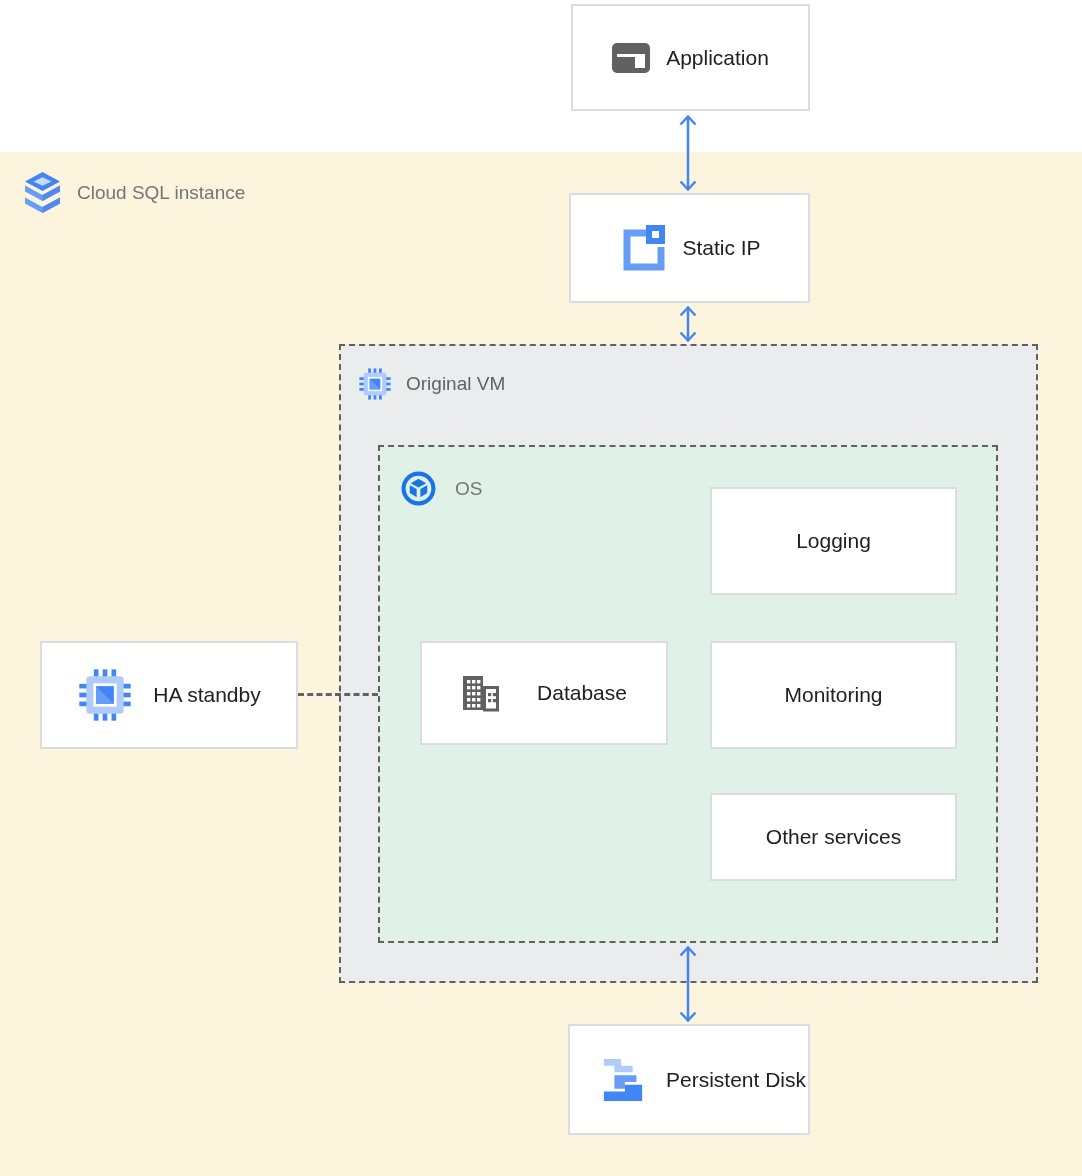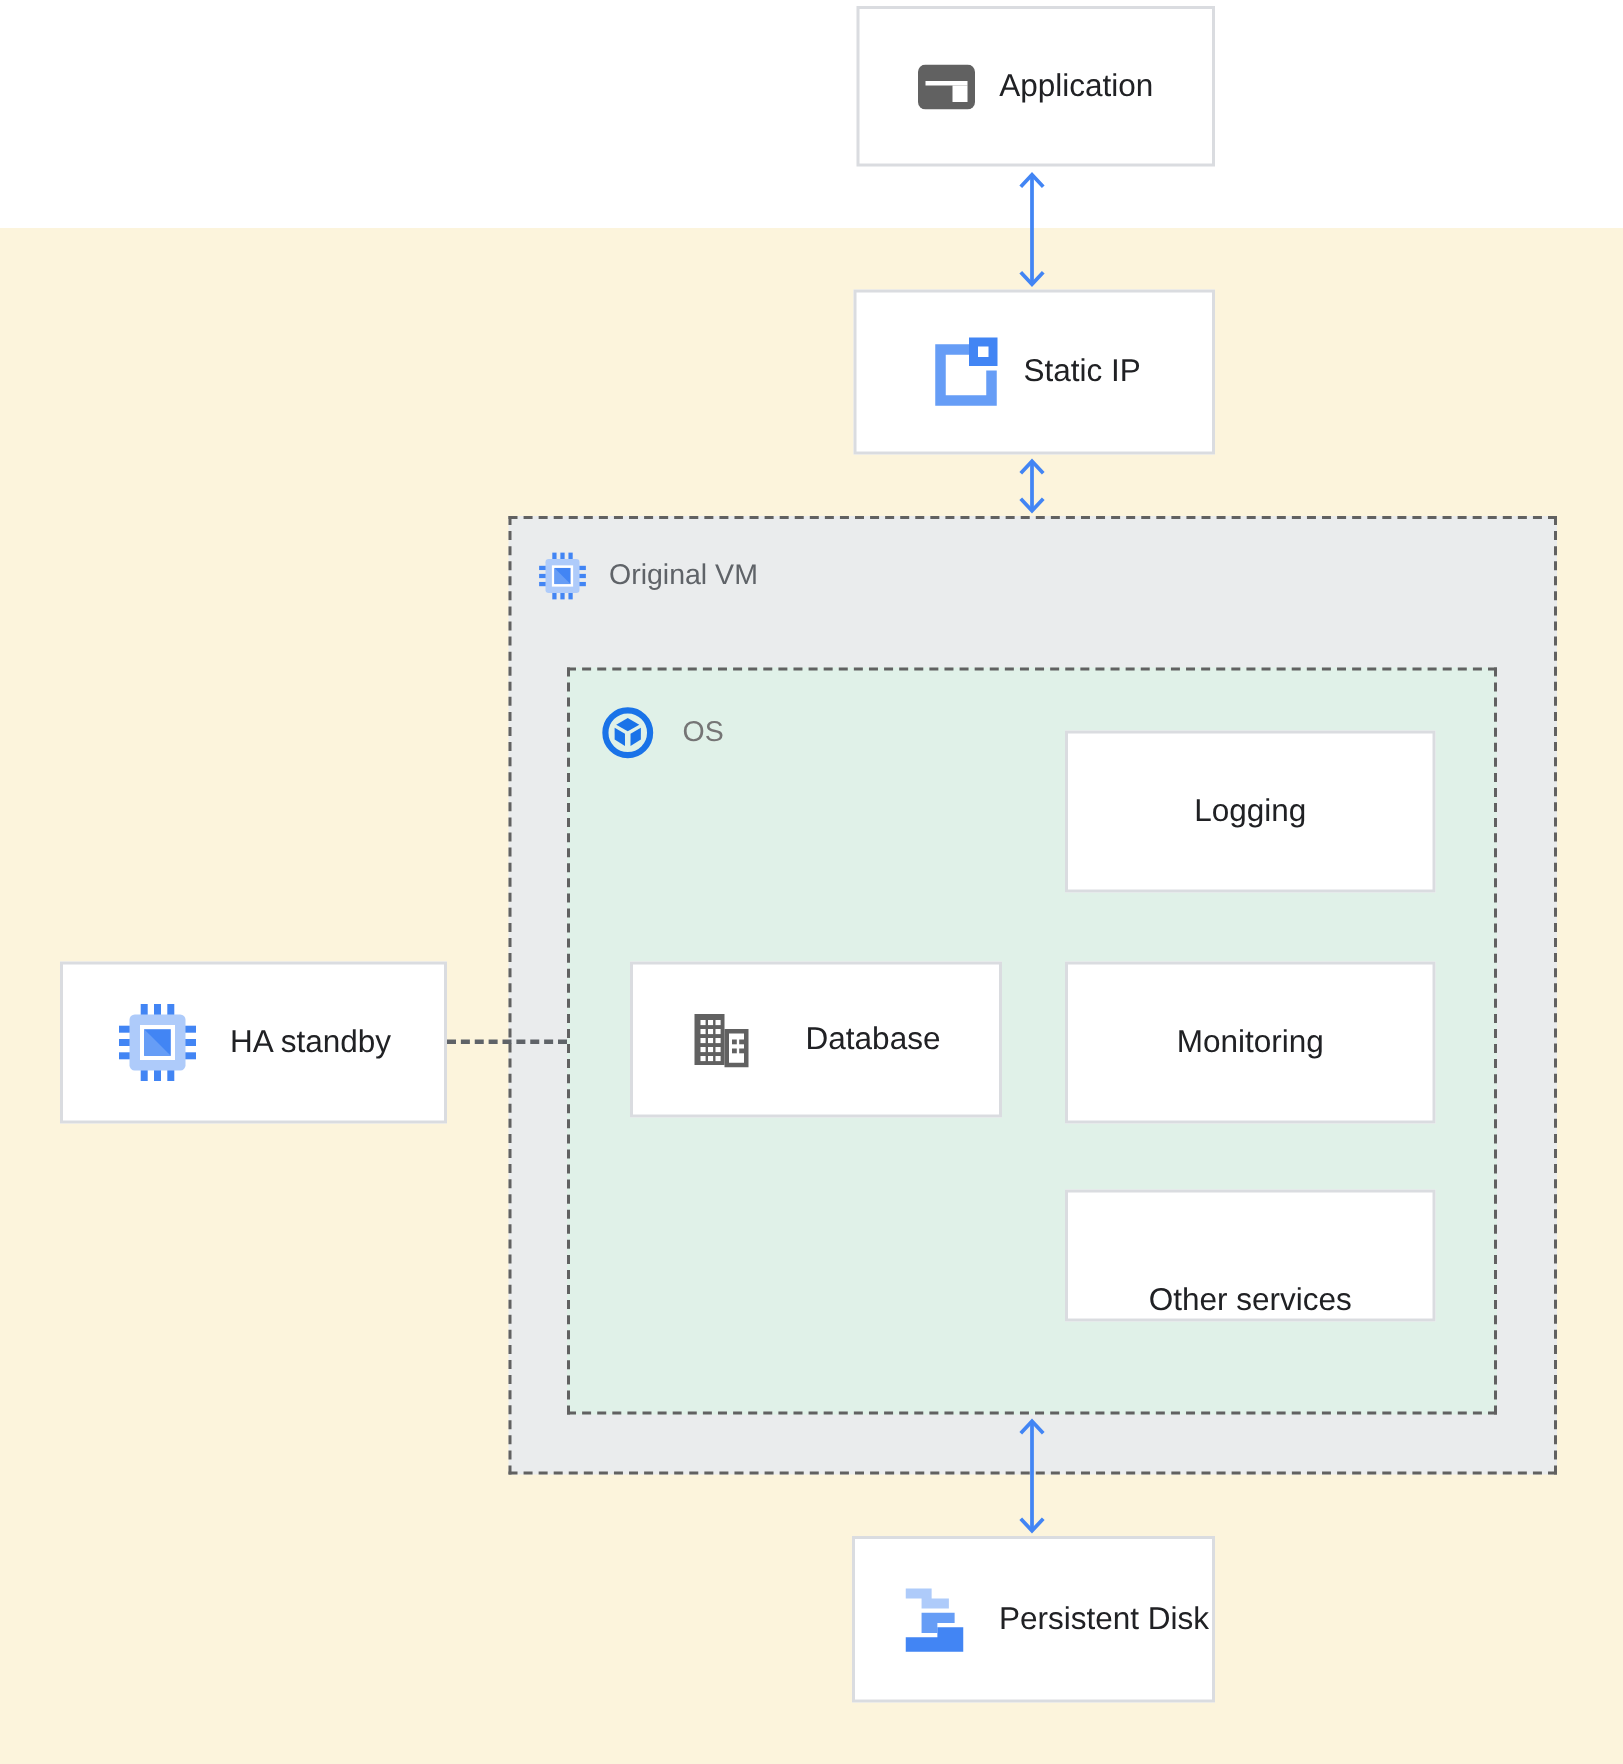"Cloud SQL instance" div.region-label { html: none -> <div> <span> <svg> <path></path> <path></path> <path></path> <path></path> <path></path> <path></path> </svg> </span> <span>Cloud SQL instance</span> </div> }
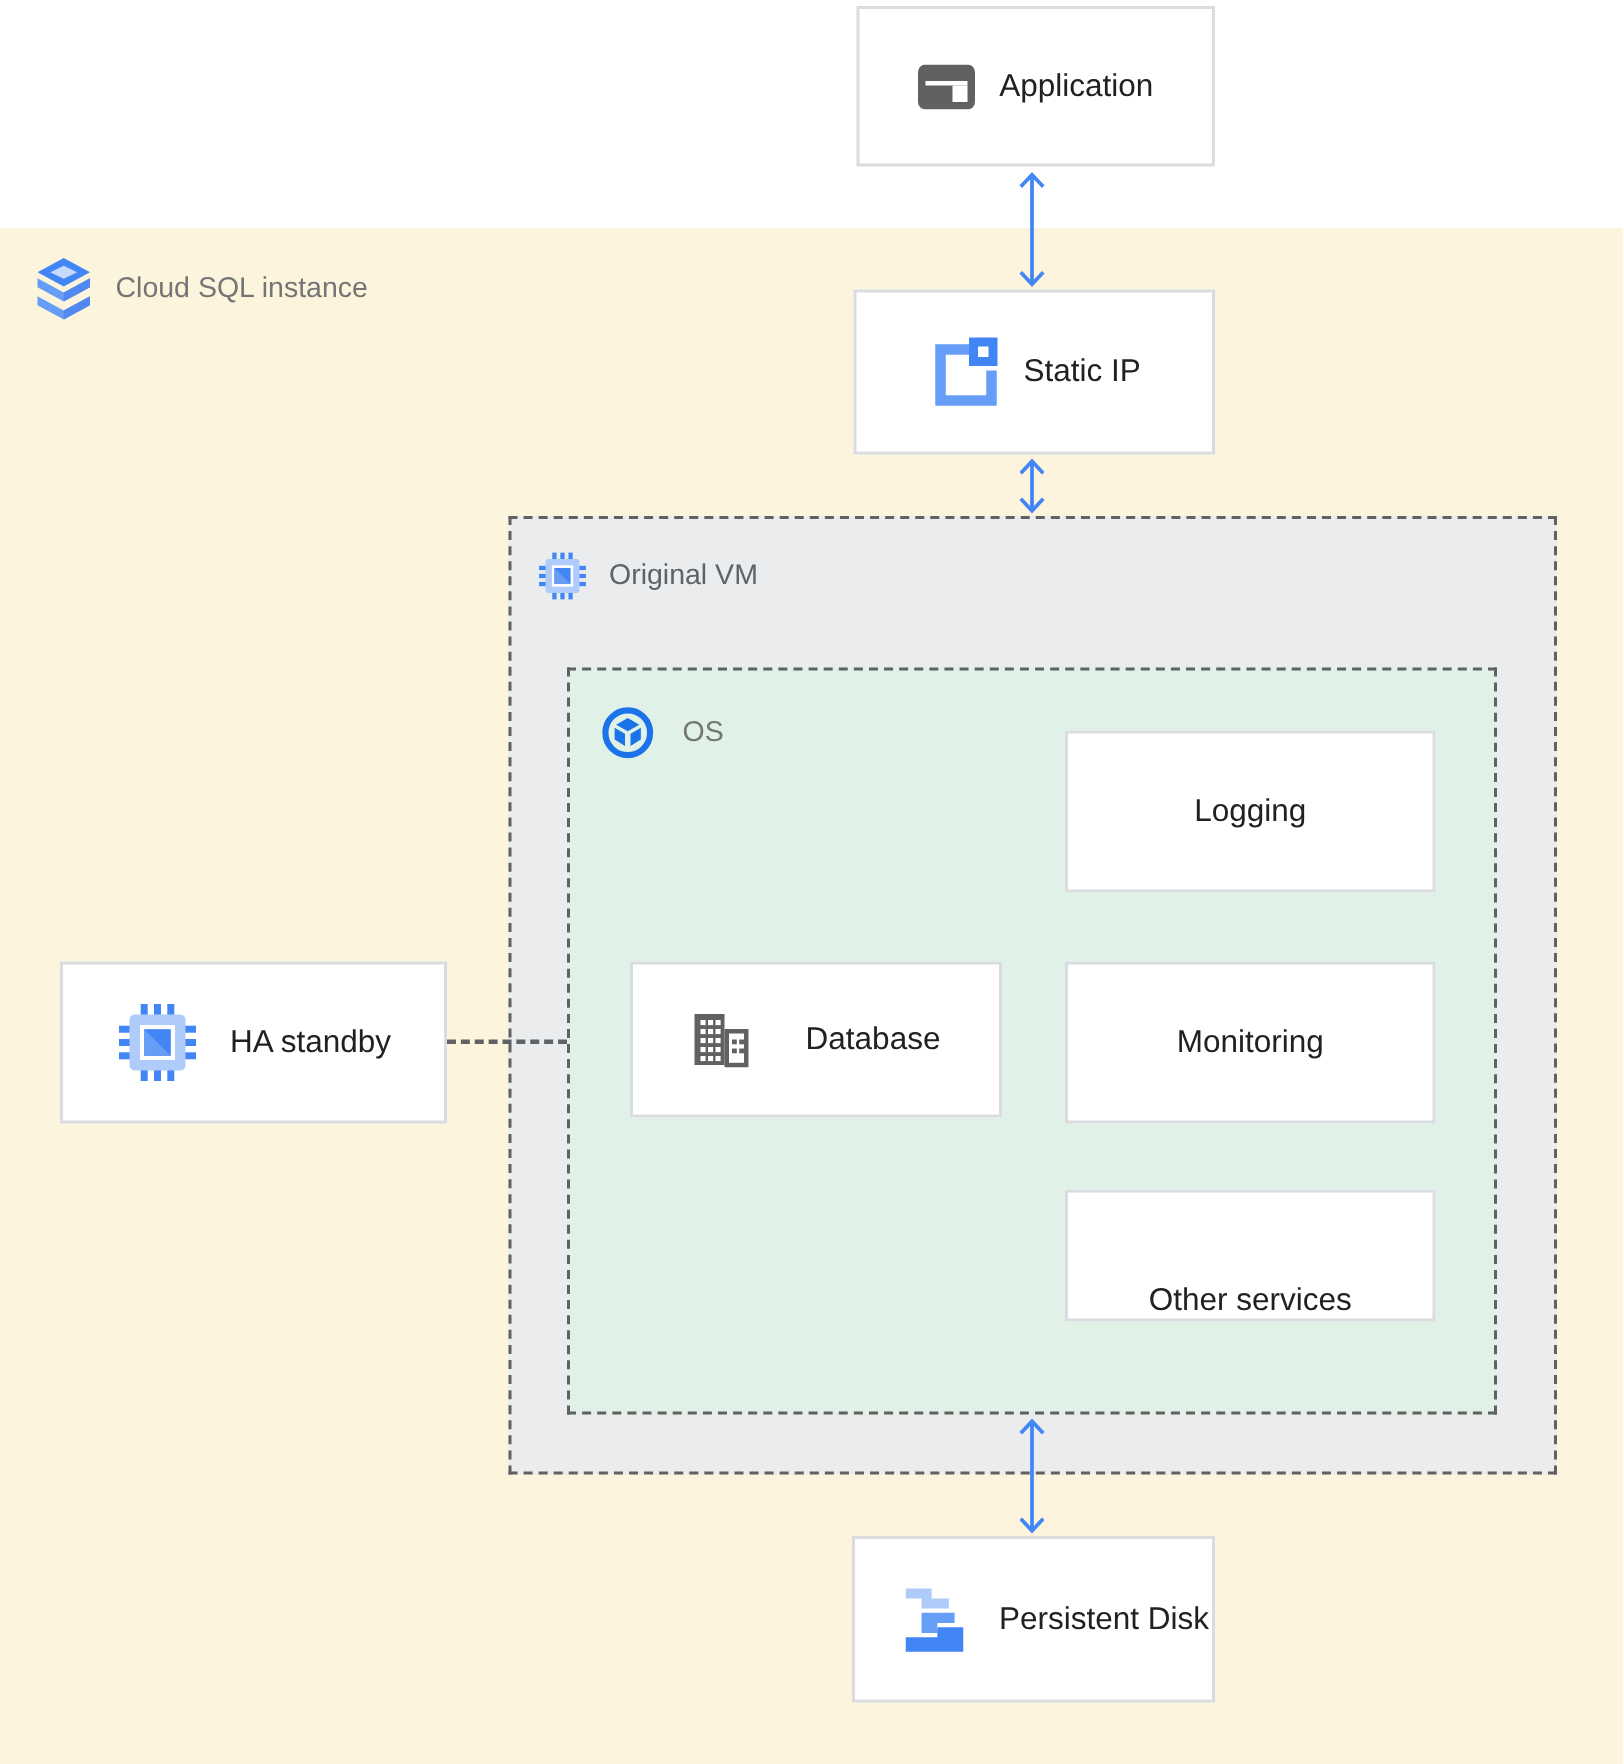"Other services" div.inner-node { align-items: flex-end -> none }
